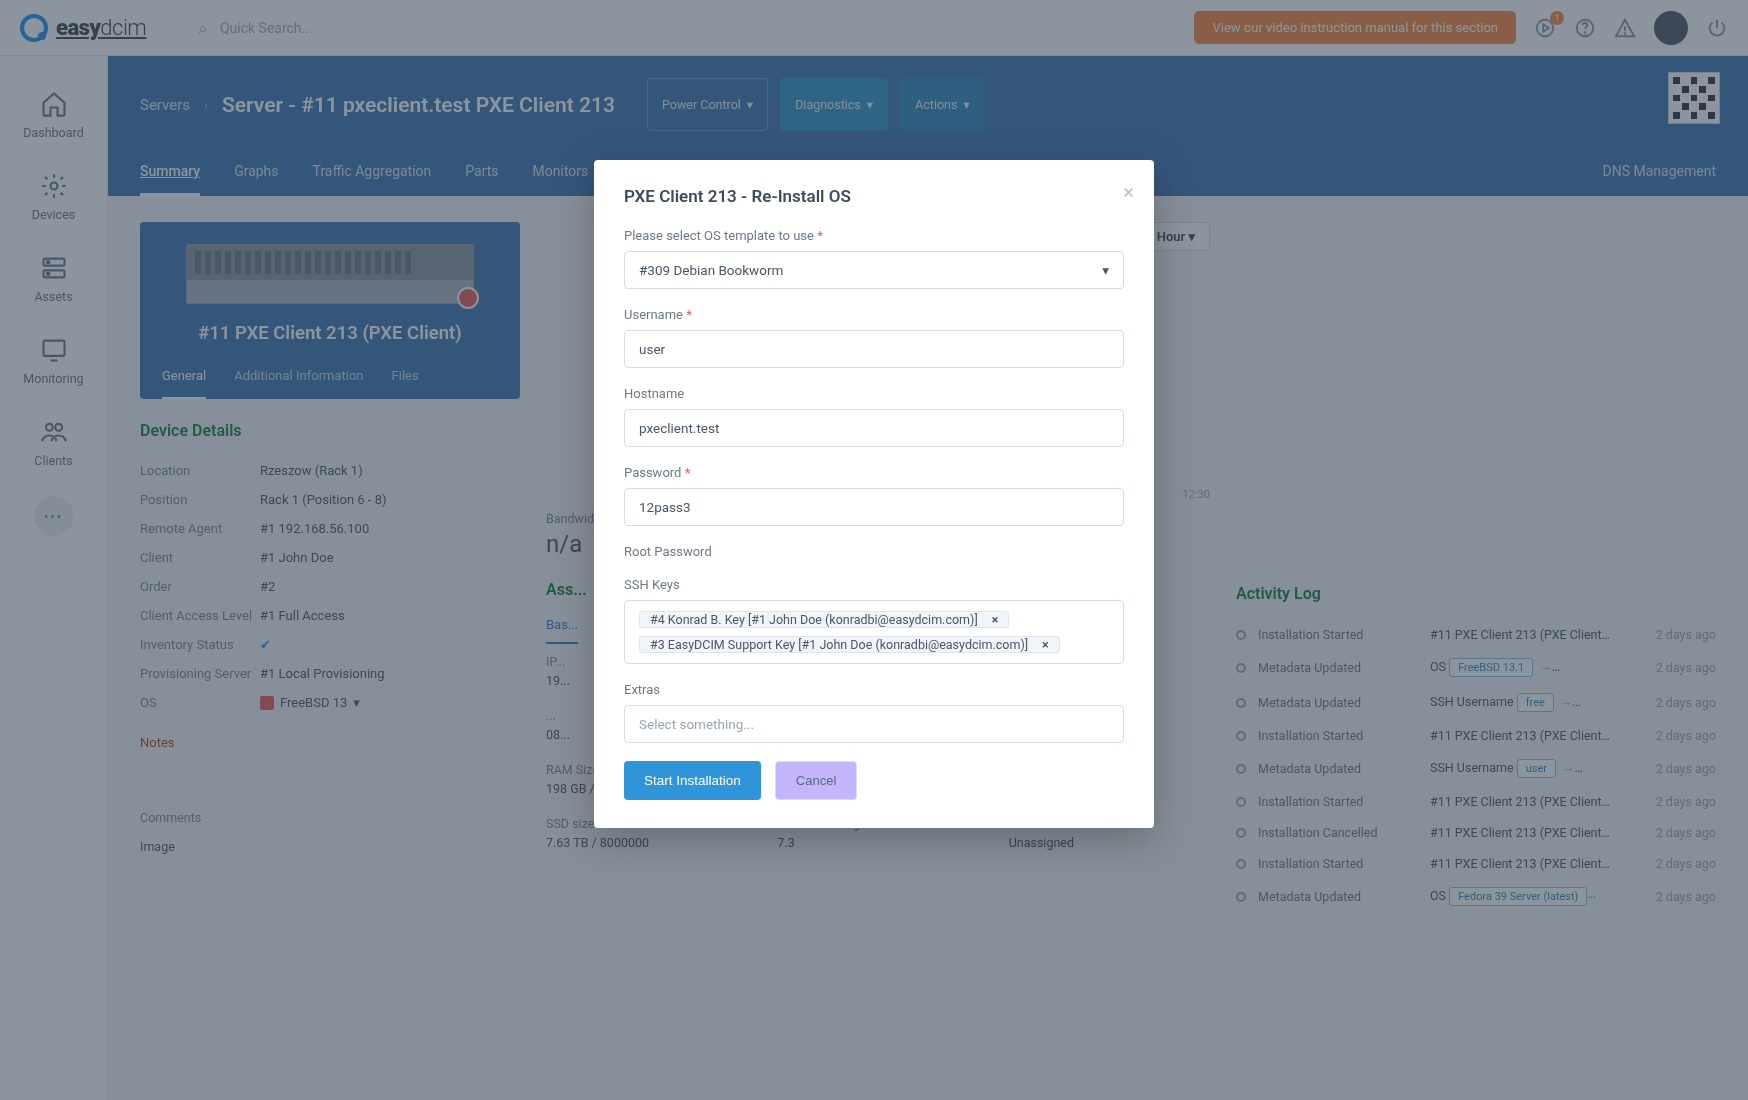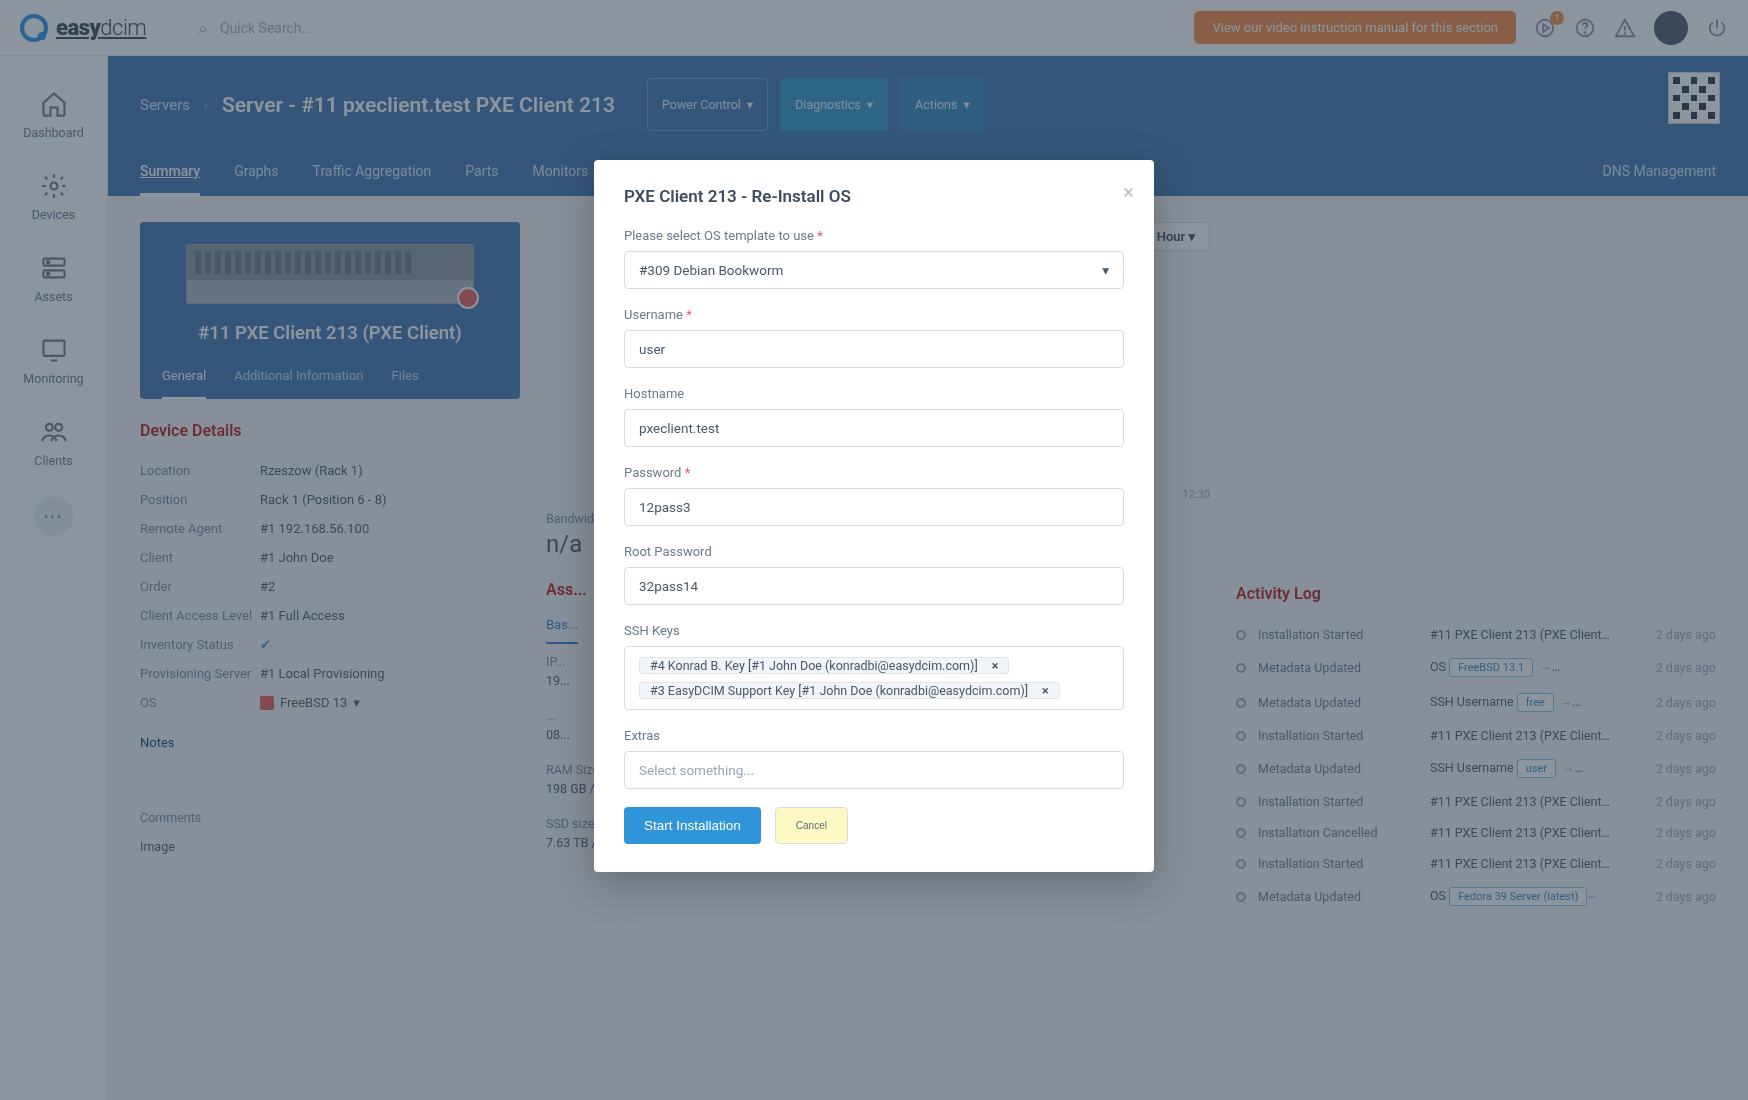"Device Details" .panel-title { color: #b91c1c -> #15803d }
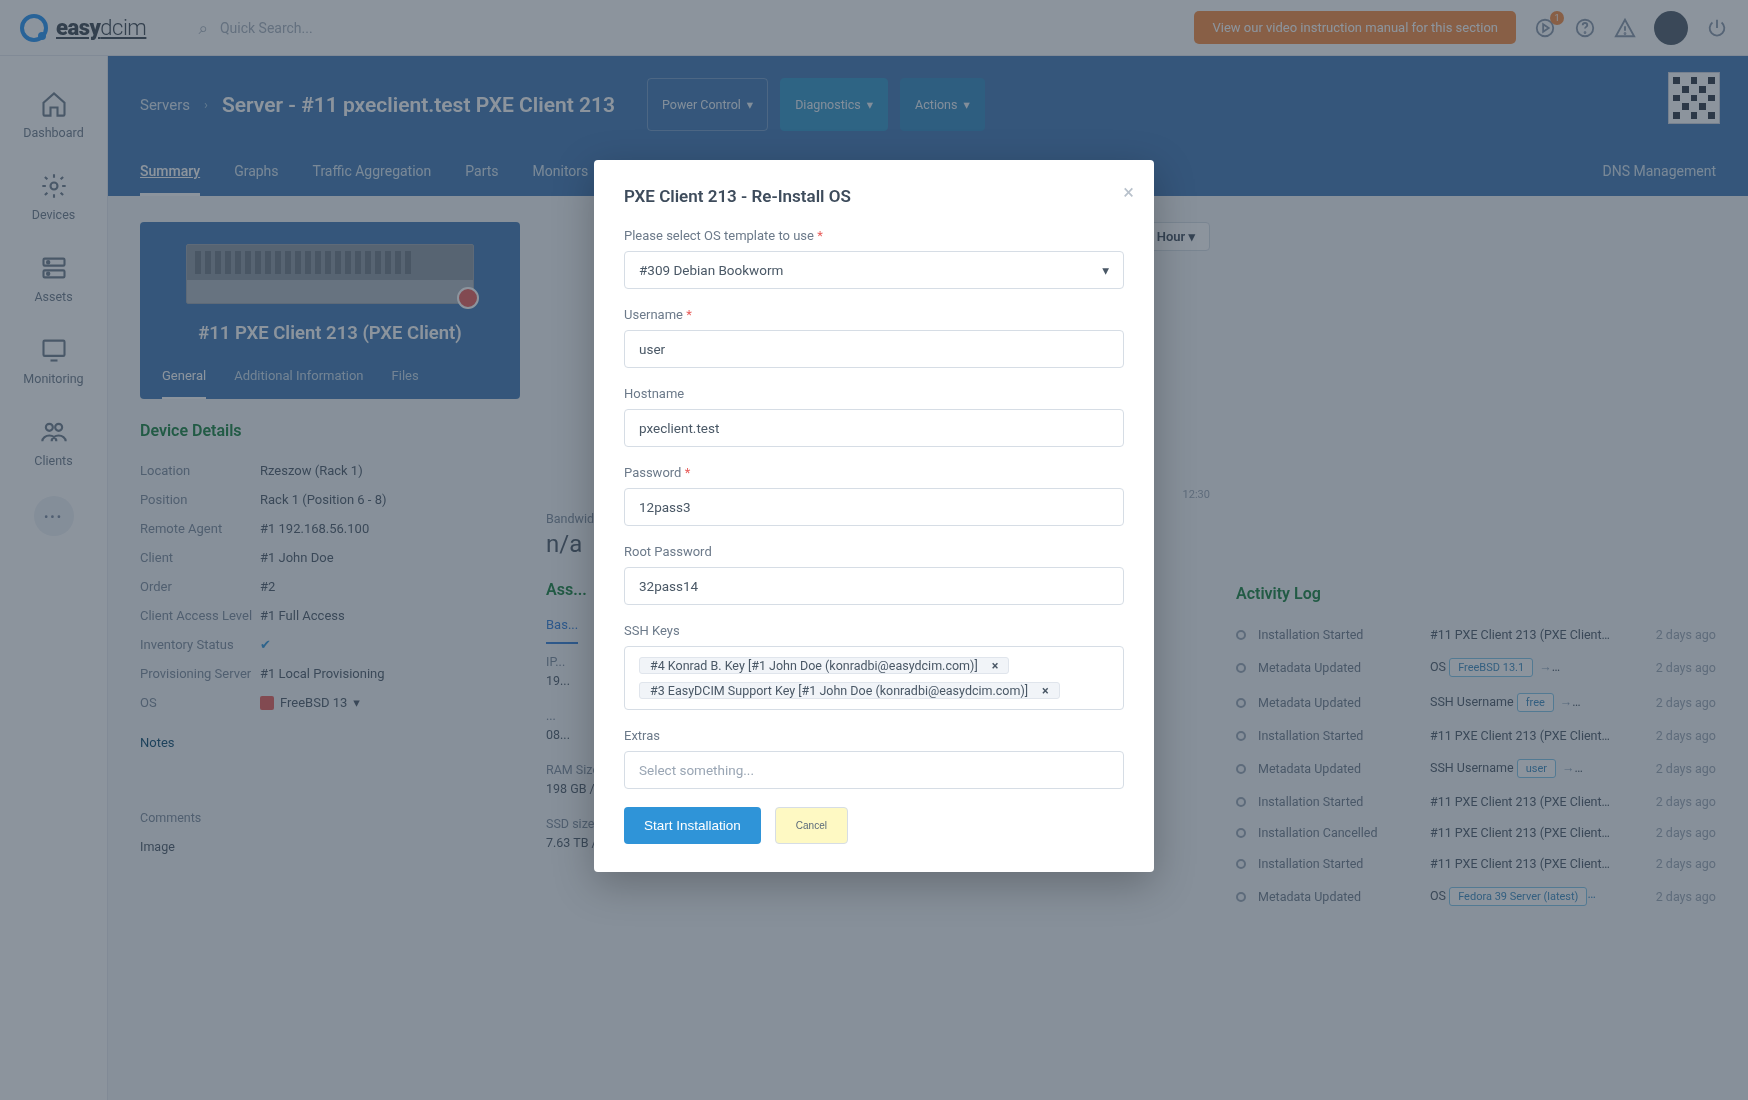"32pass14" input { html: <input> -> none }
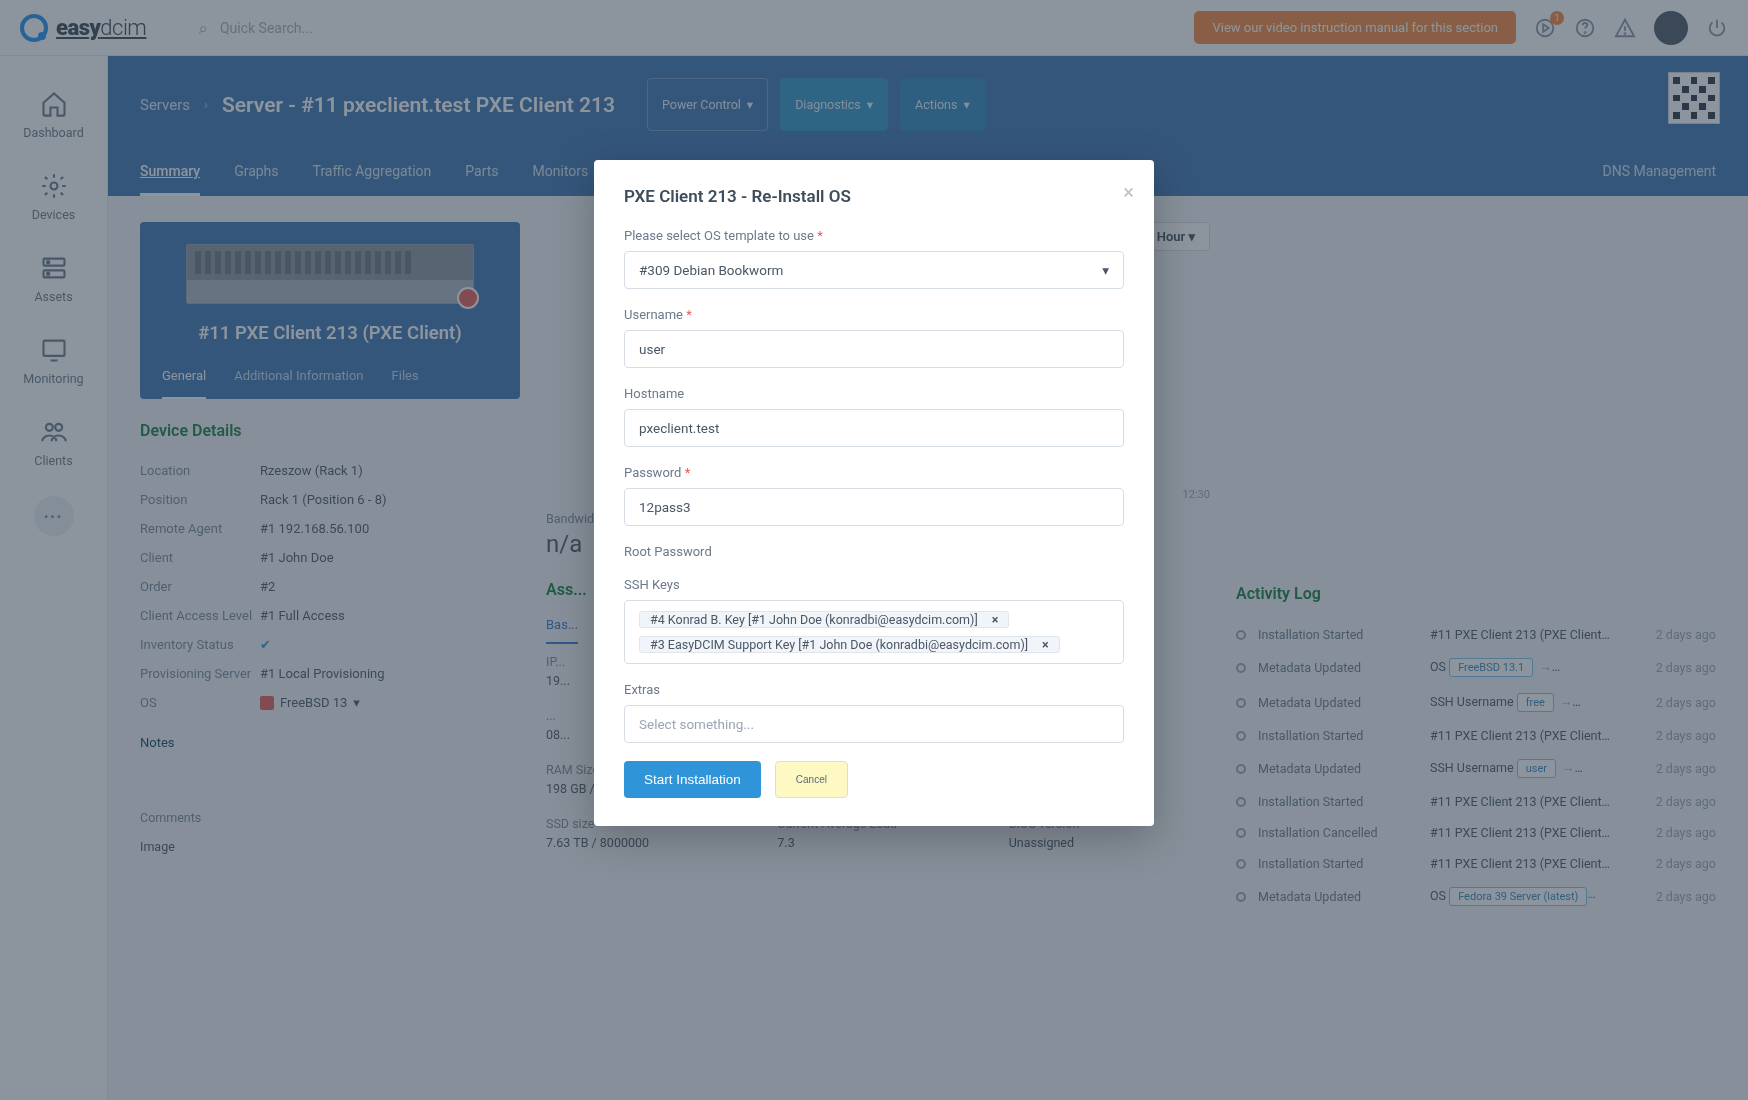"Notes" .notes { color: #0c4a6e -> #c2410c }
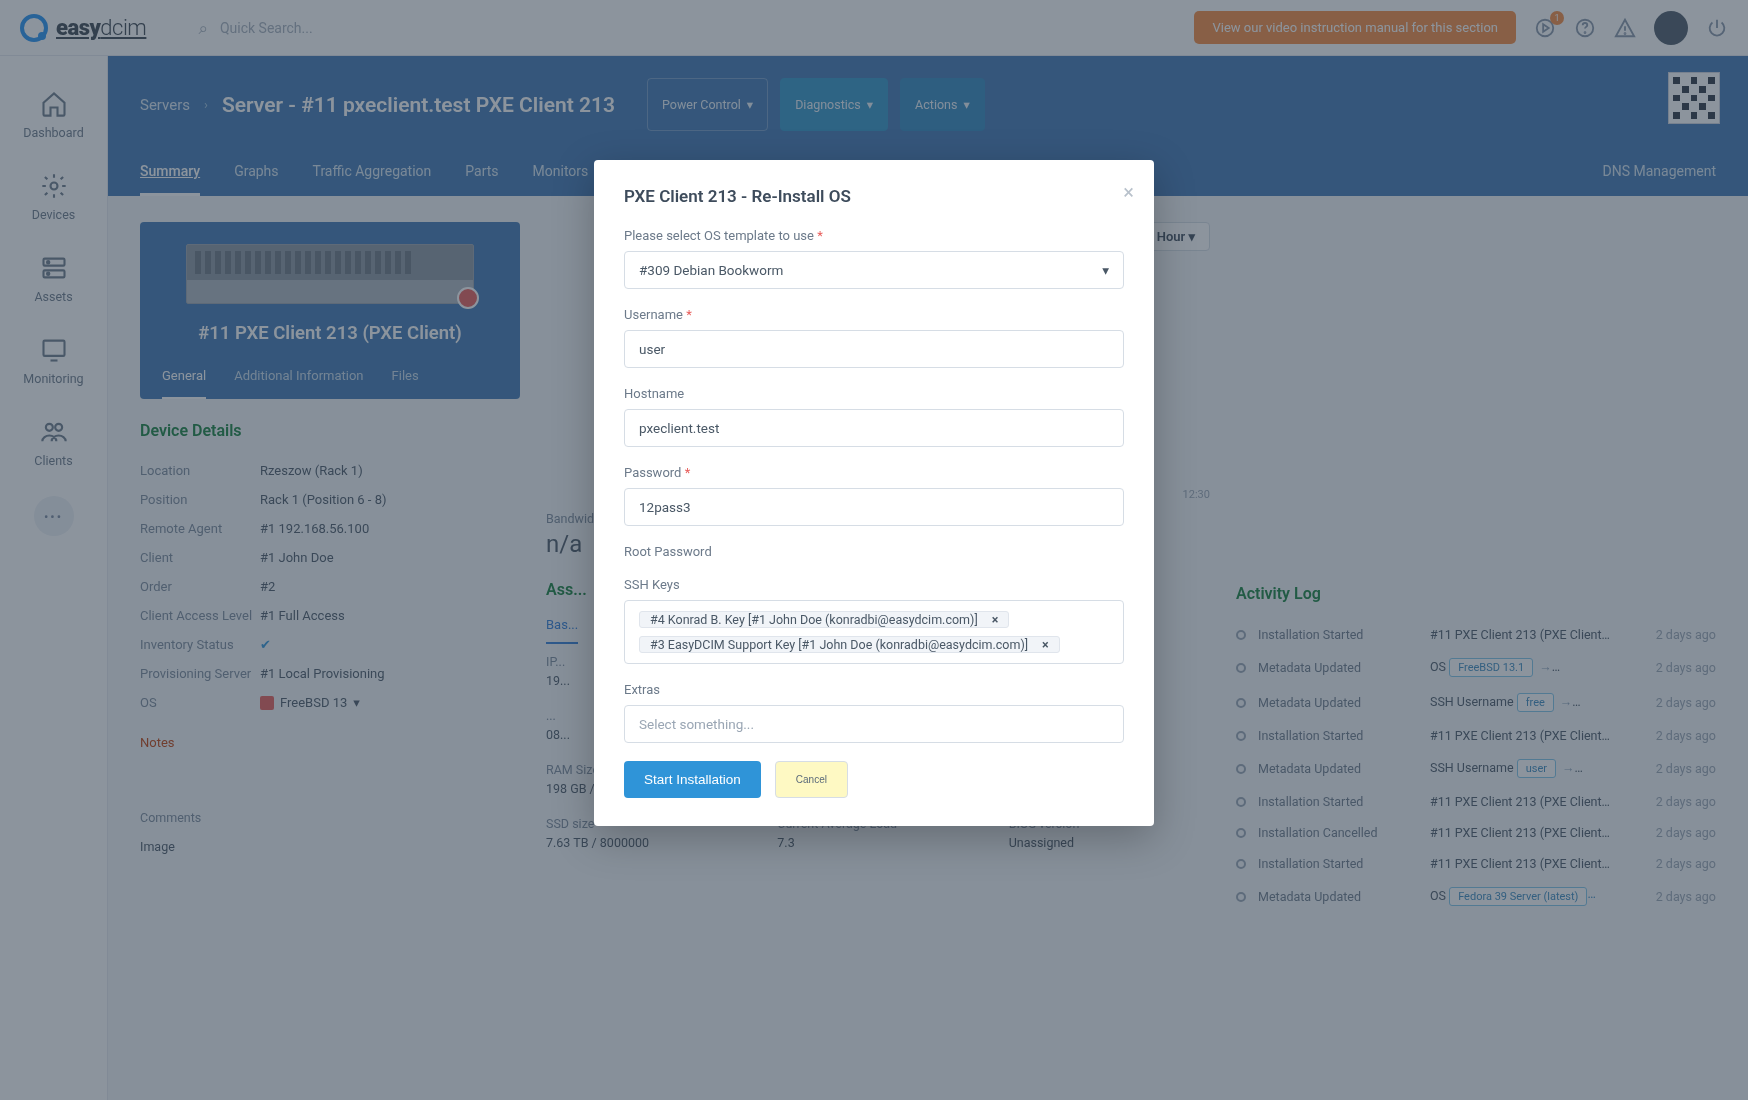"Cancel" .btn-cancel { background: #fef9c3 -> #c4b5fd; font-size: 10px -> 13px }
